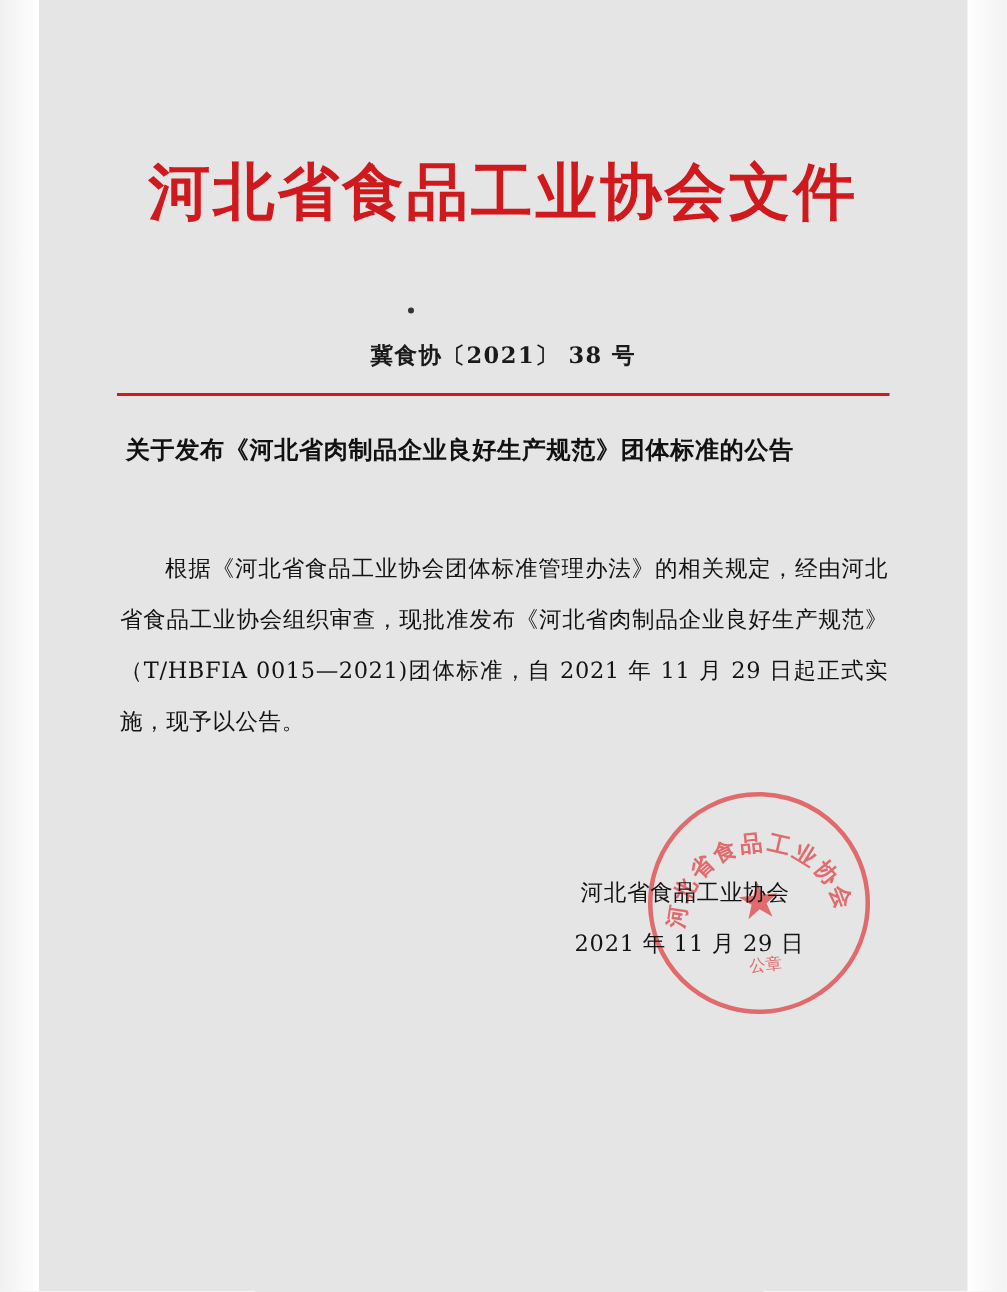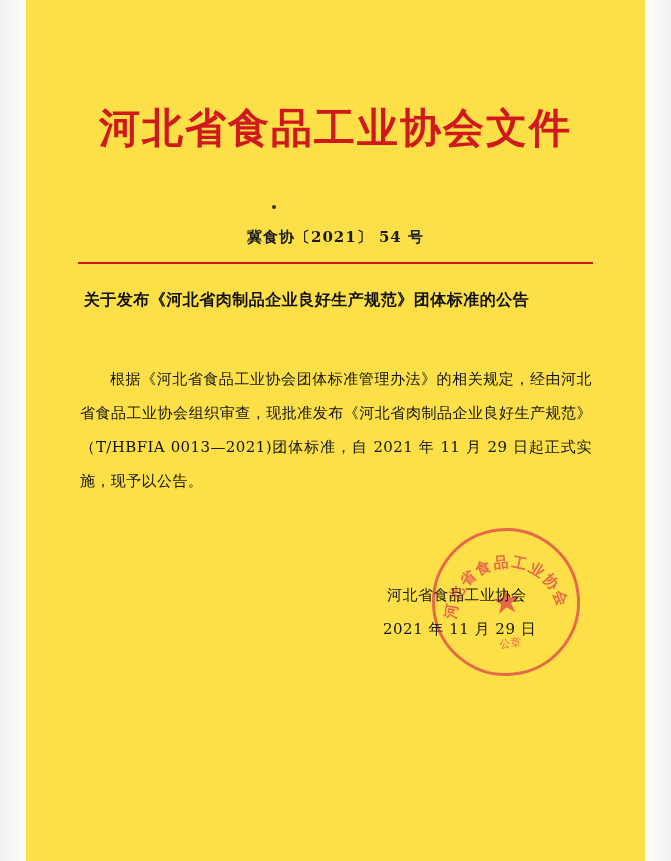"河北省食品工业协会文件" .page { background: #fde047 -> #e5e5e5 }
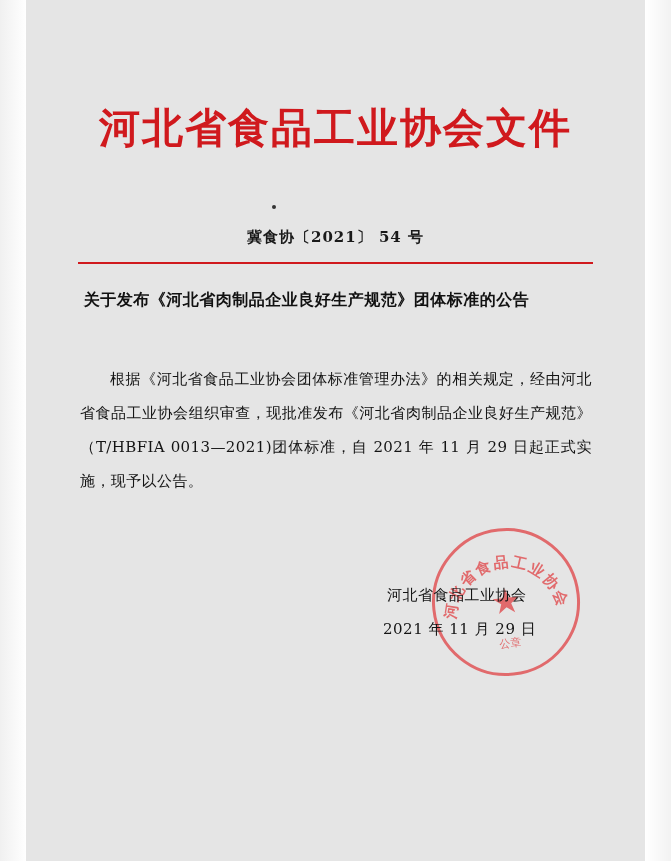"冀食协〔2021〕 54 号" div.doc-number { text: 54 -> 38 }
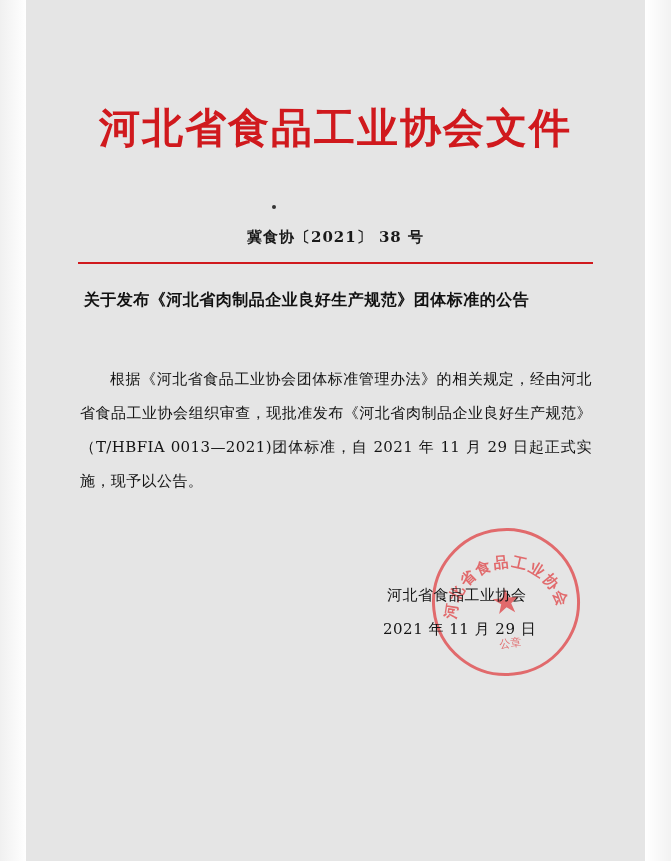"根据《河北省食品工业协会团体标准管理办法》的相关规定，经由河北省食品工业协会组织" p { text: 0013 -> 0015 }
